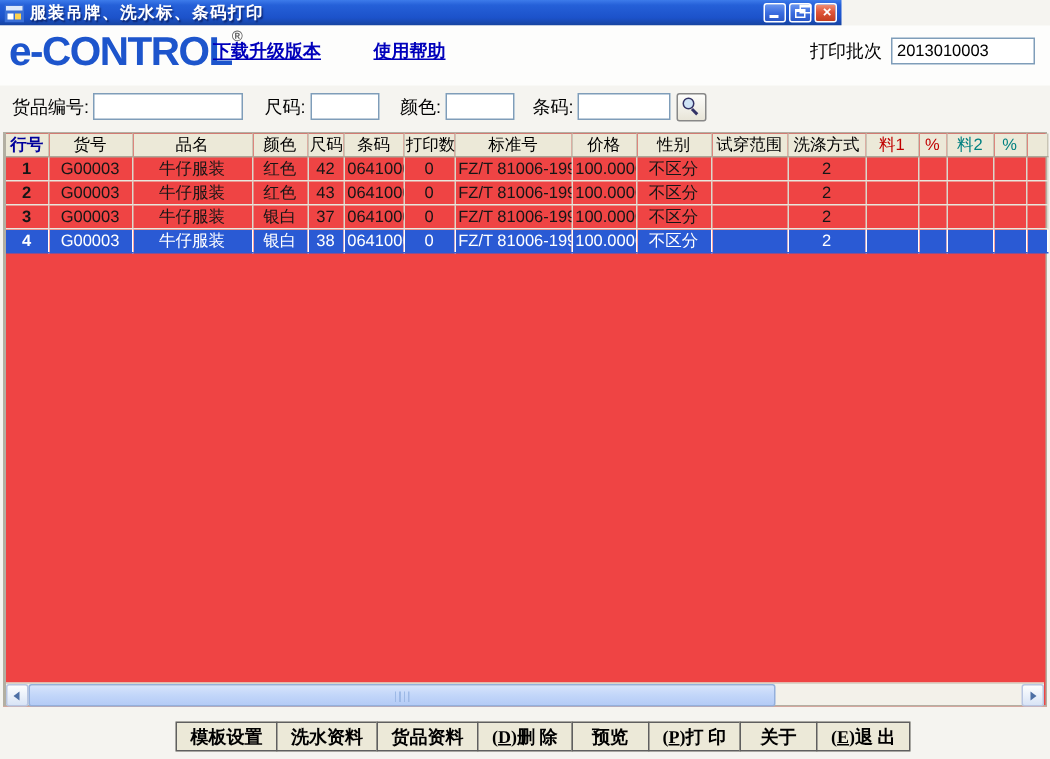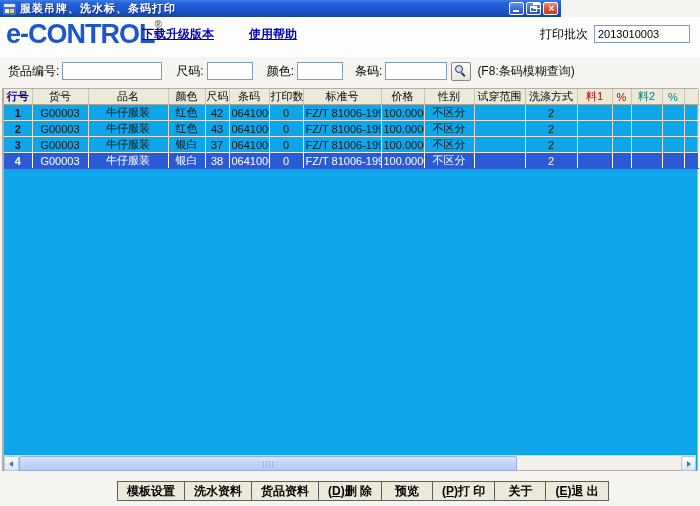"(F8:条码模糊查询)" span.hint { html: <span>(F8:条码模糊查询)</span> -> none }
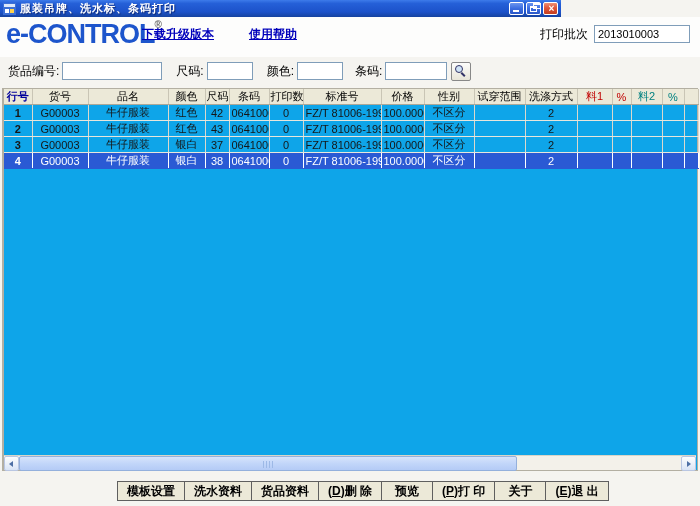"行号" .grid-wrap { background: #0ea5e9 -> #ef4444 }
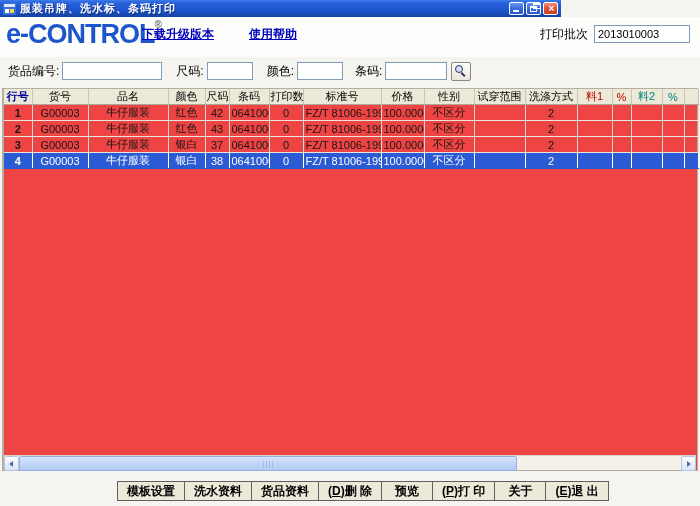"模板设置" .btnbar { font-family: none -> Liberation Serif, serif }
